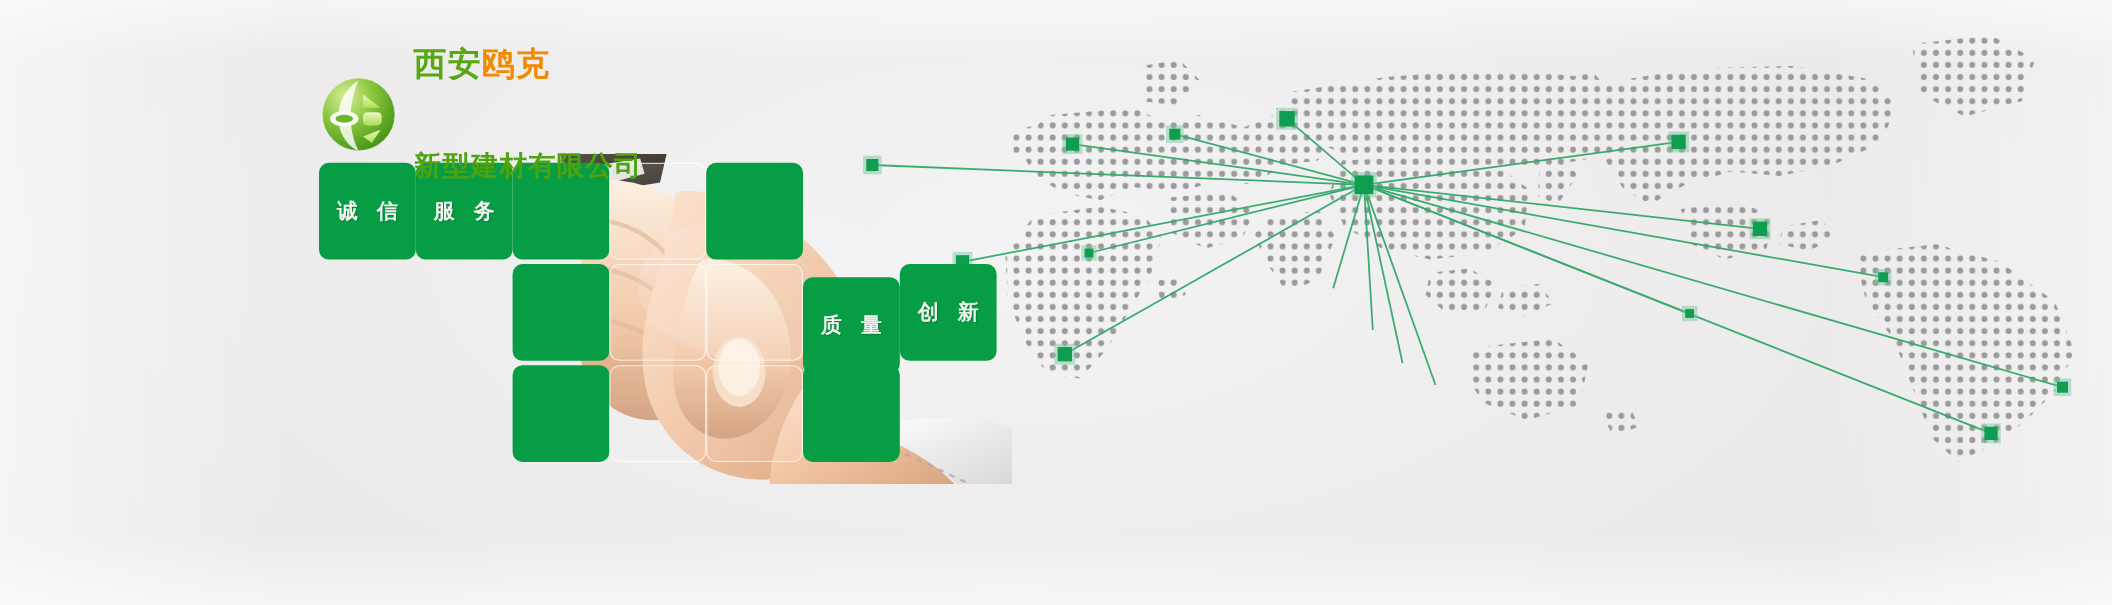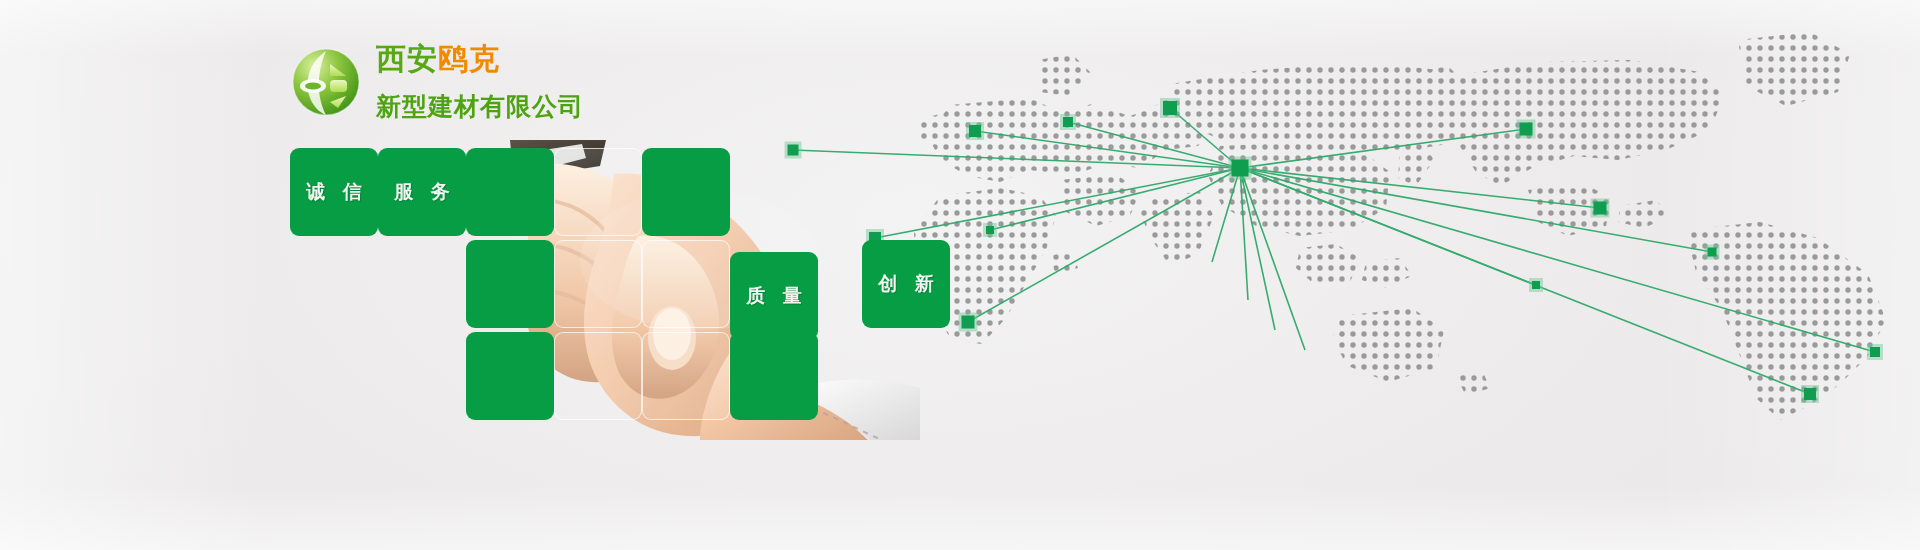"西安鸥克" #logo-text { gap: none -> 44px }
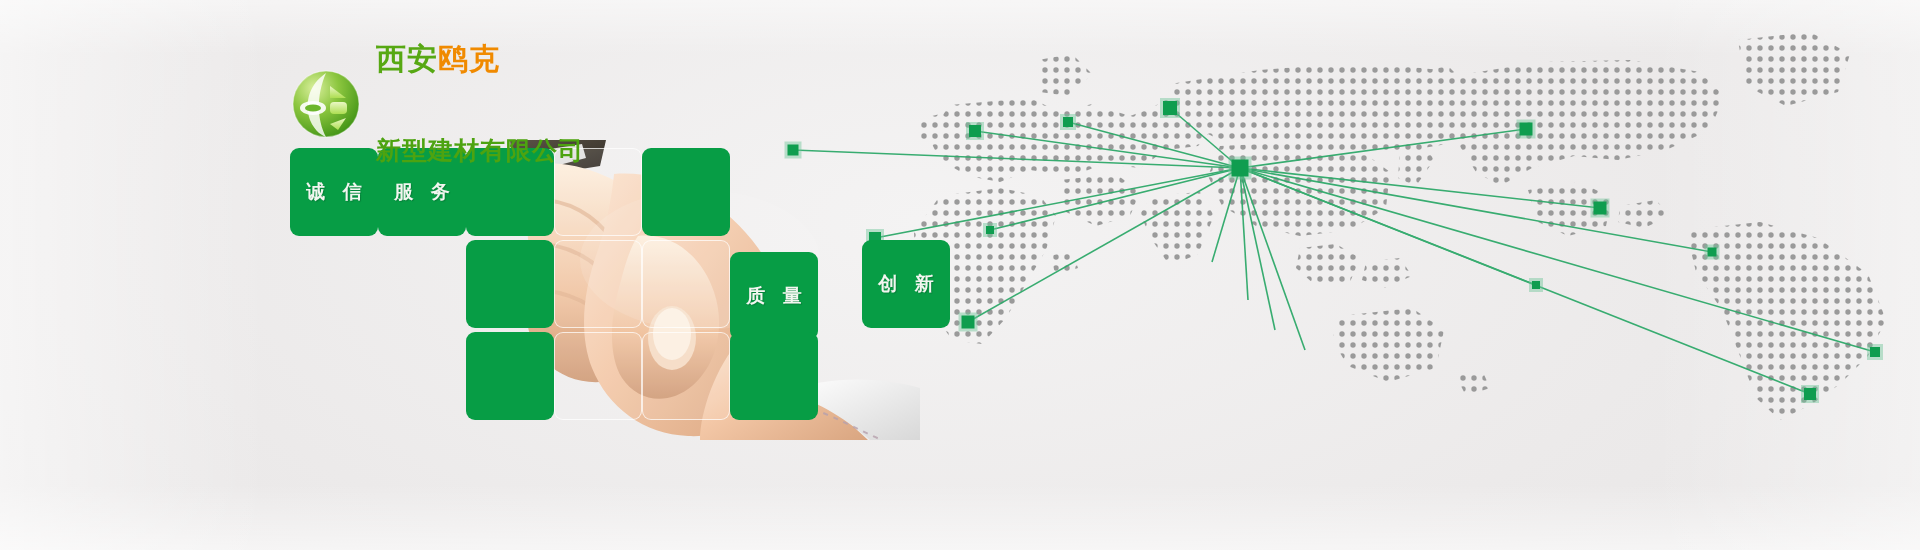"创 新" div.tile { margin-left: 44px -> none }
